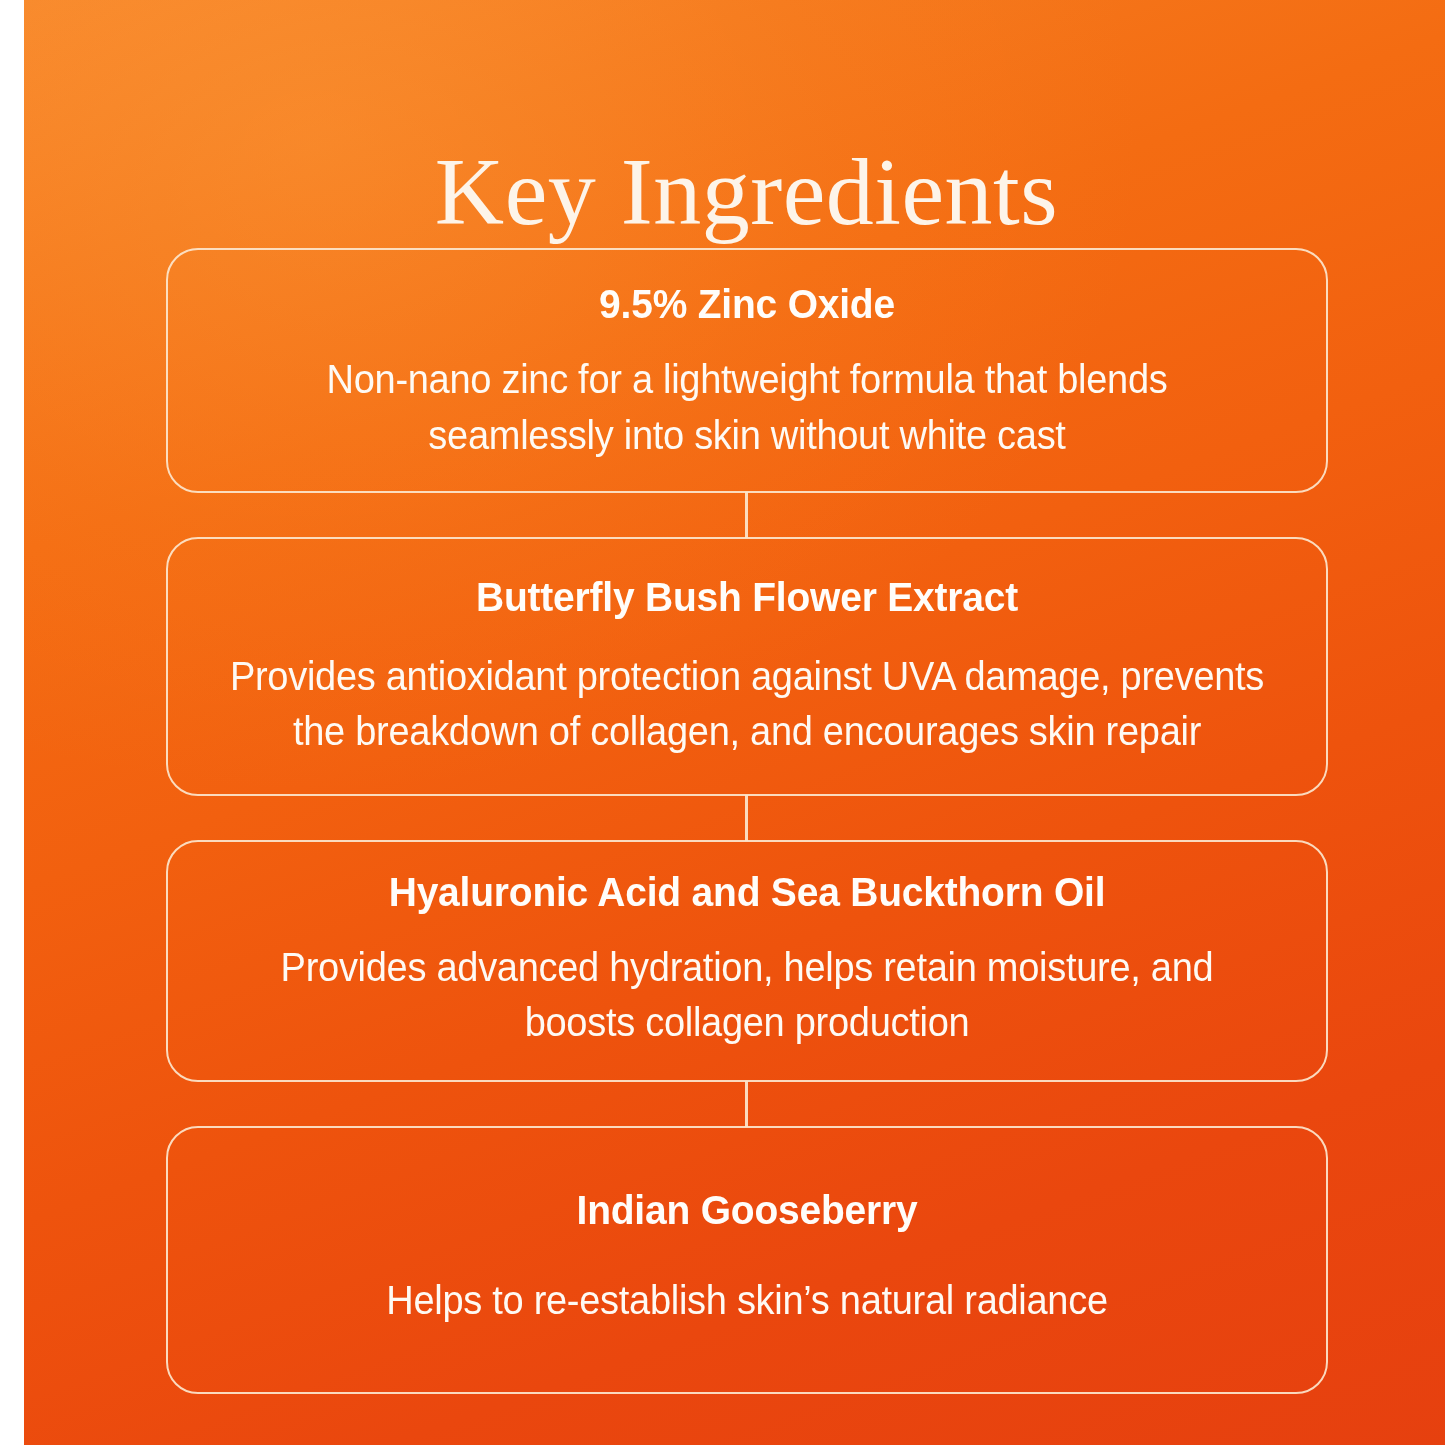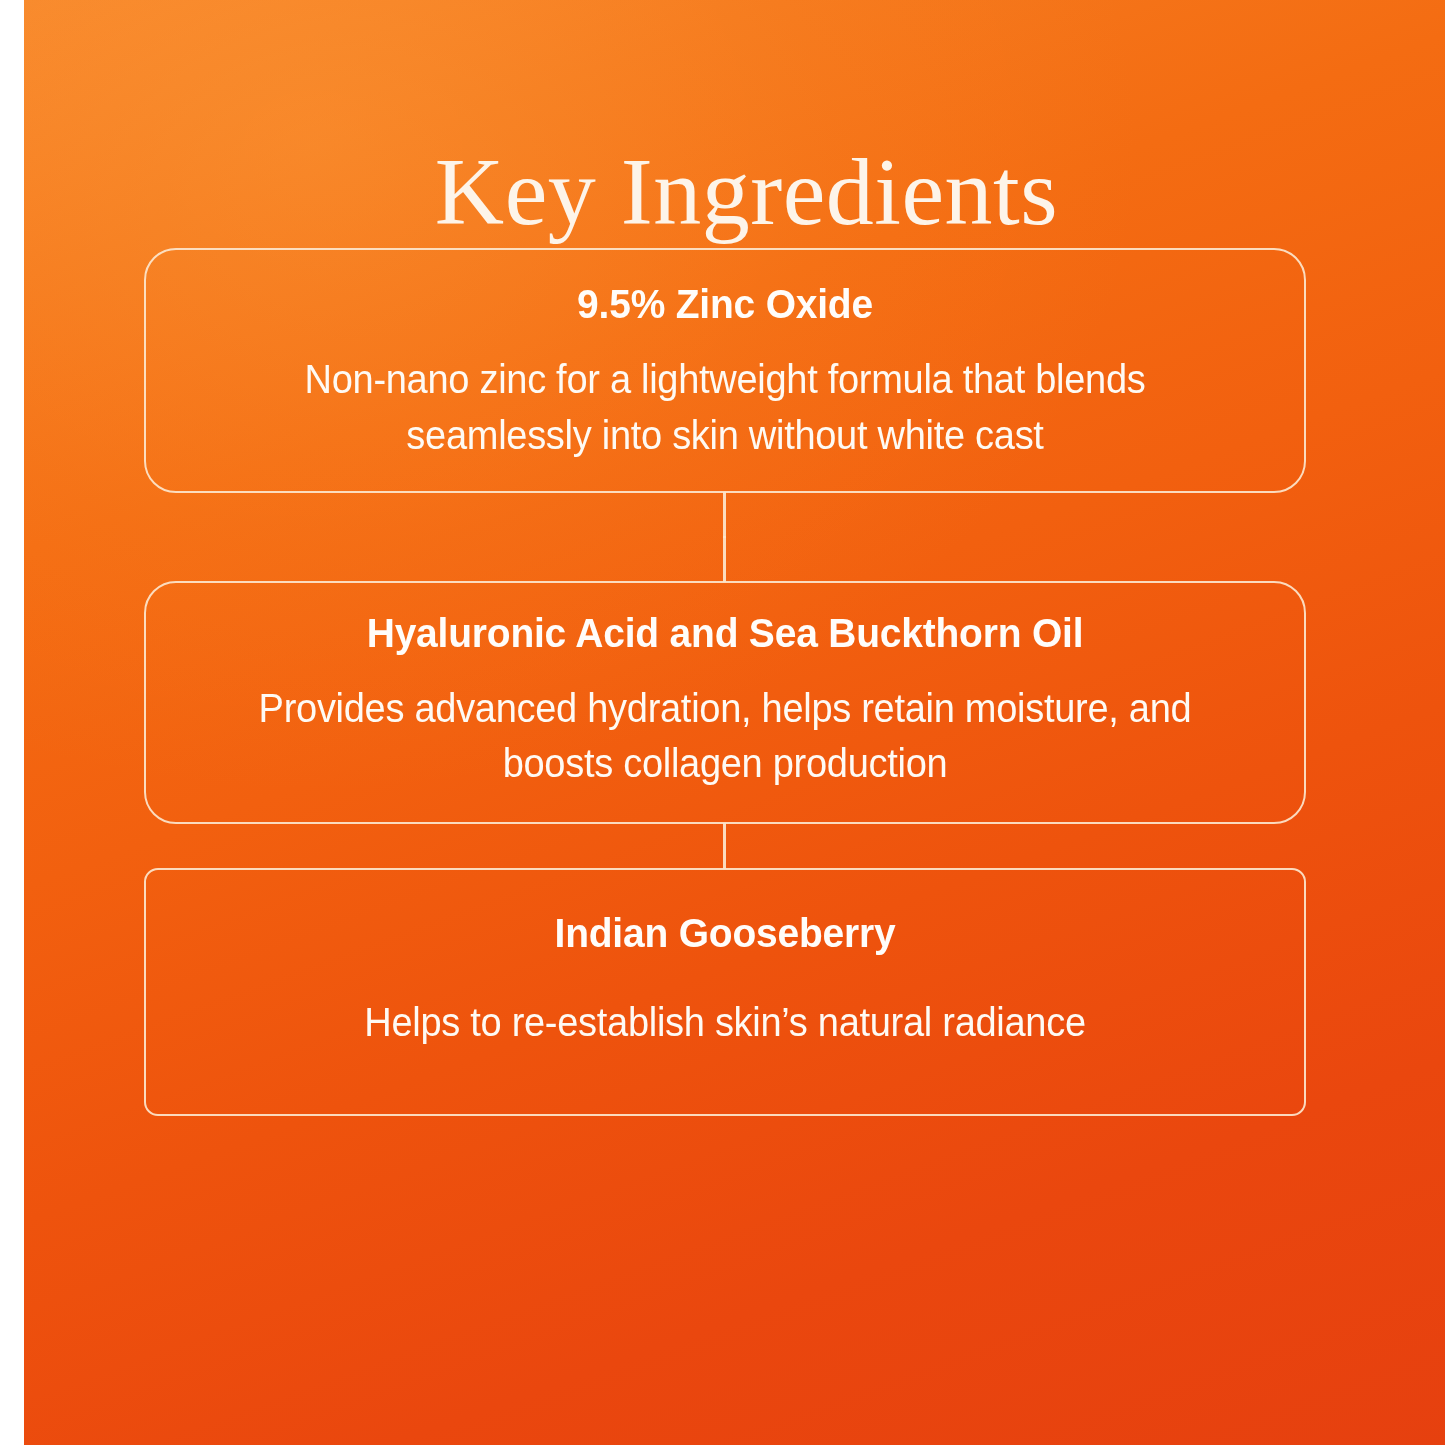"9.5% Zinc Oxide" .cards { left: 120px -> 142px }
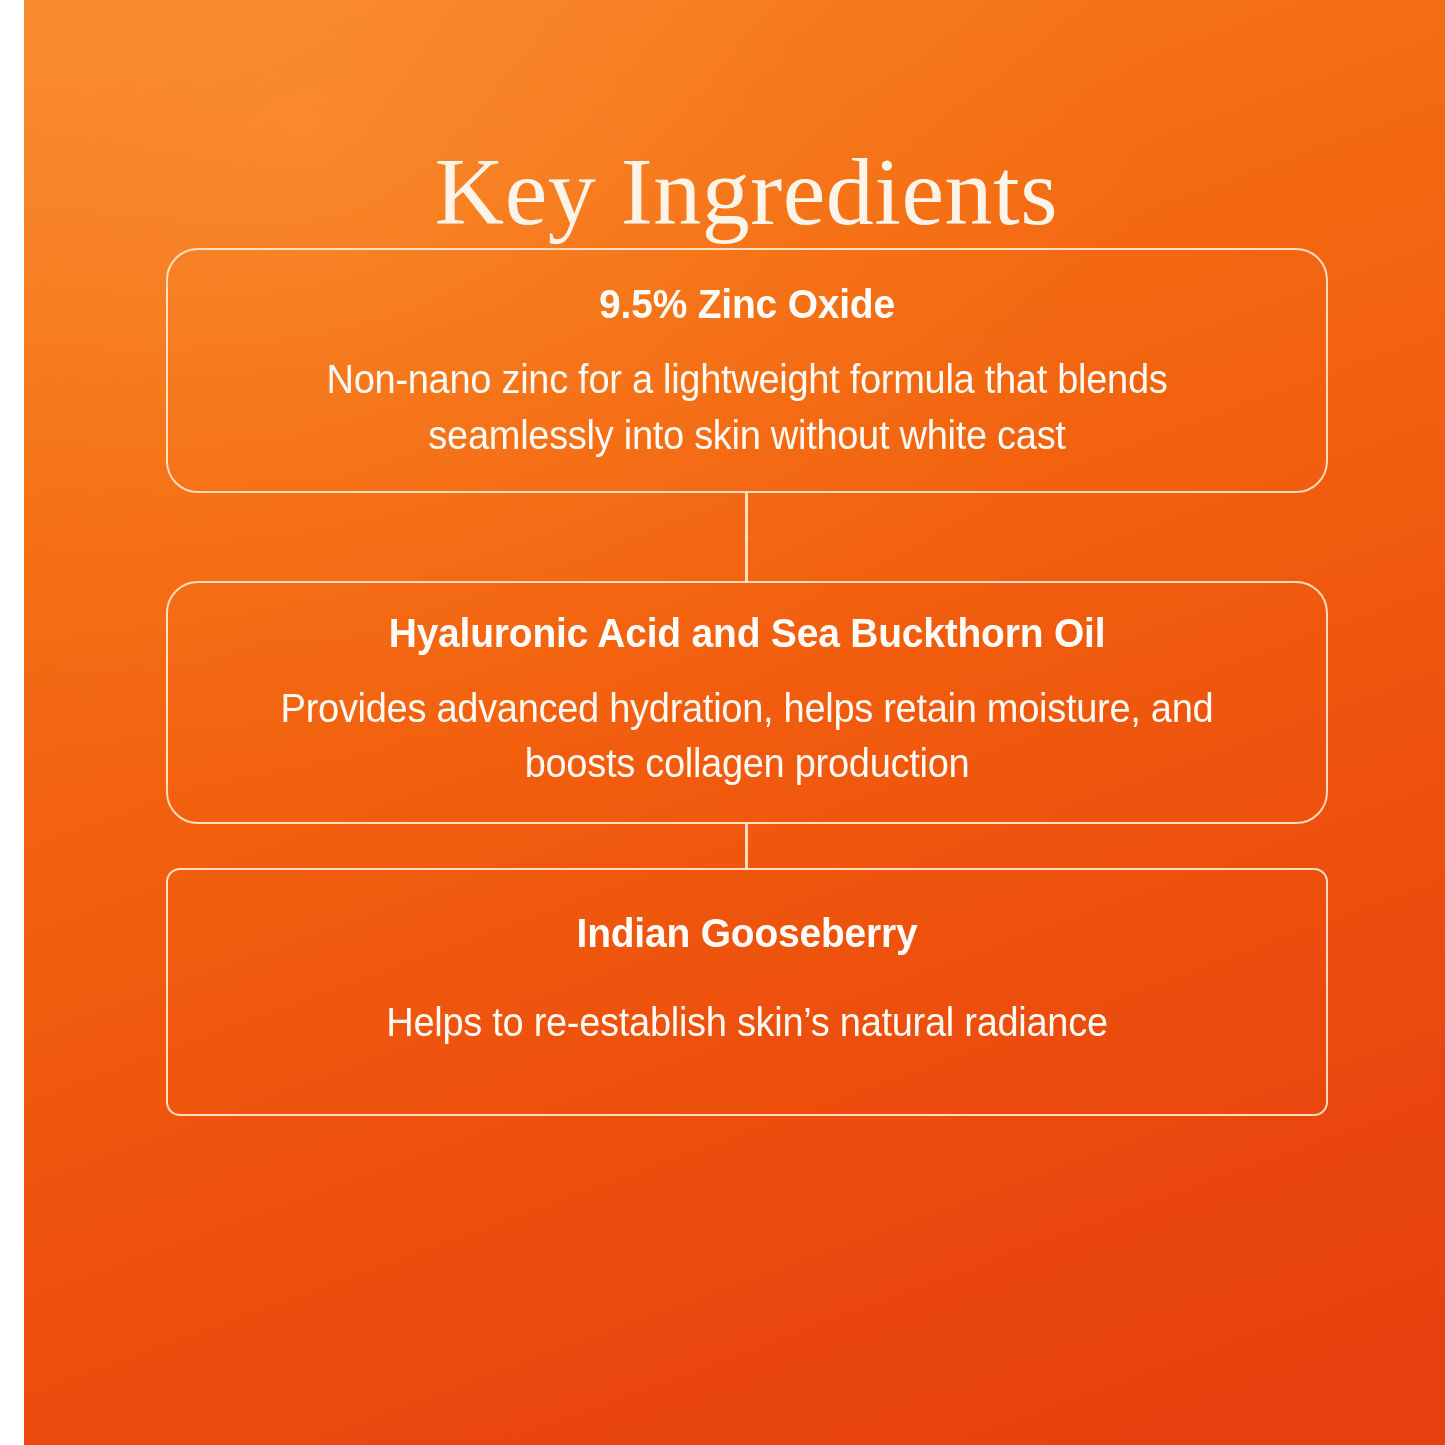"Butterfly Bush Flower Extract" div.card { html: none -> <div> <div>Butterfly Bush Flower Extract</div> <div>Provides antioxidant protection against UVA damage, prevents the breakdown of collagen, and encourages skin repair</div> </div> }
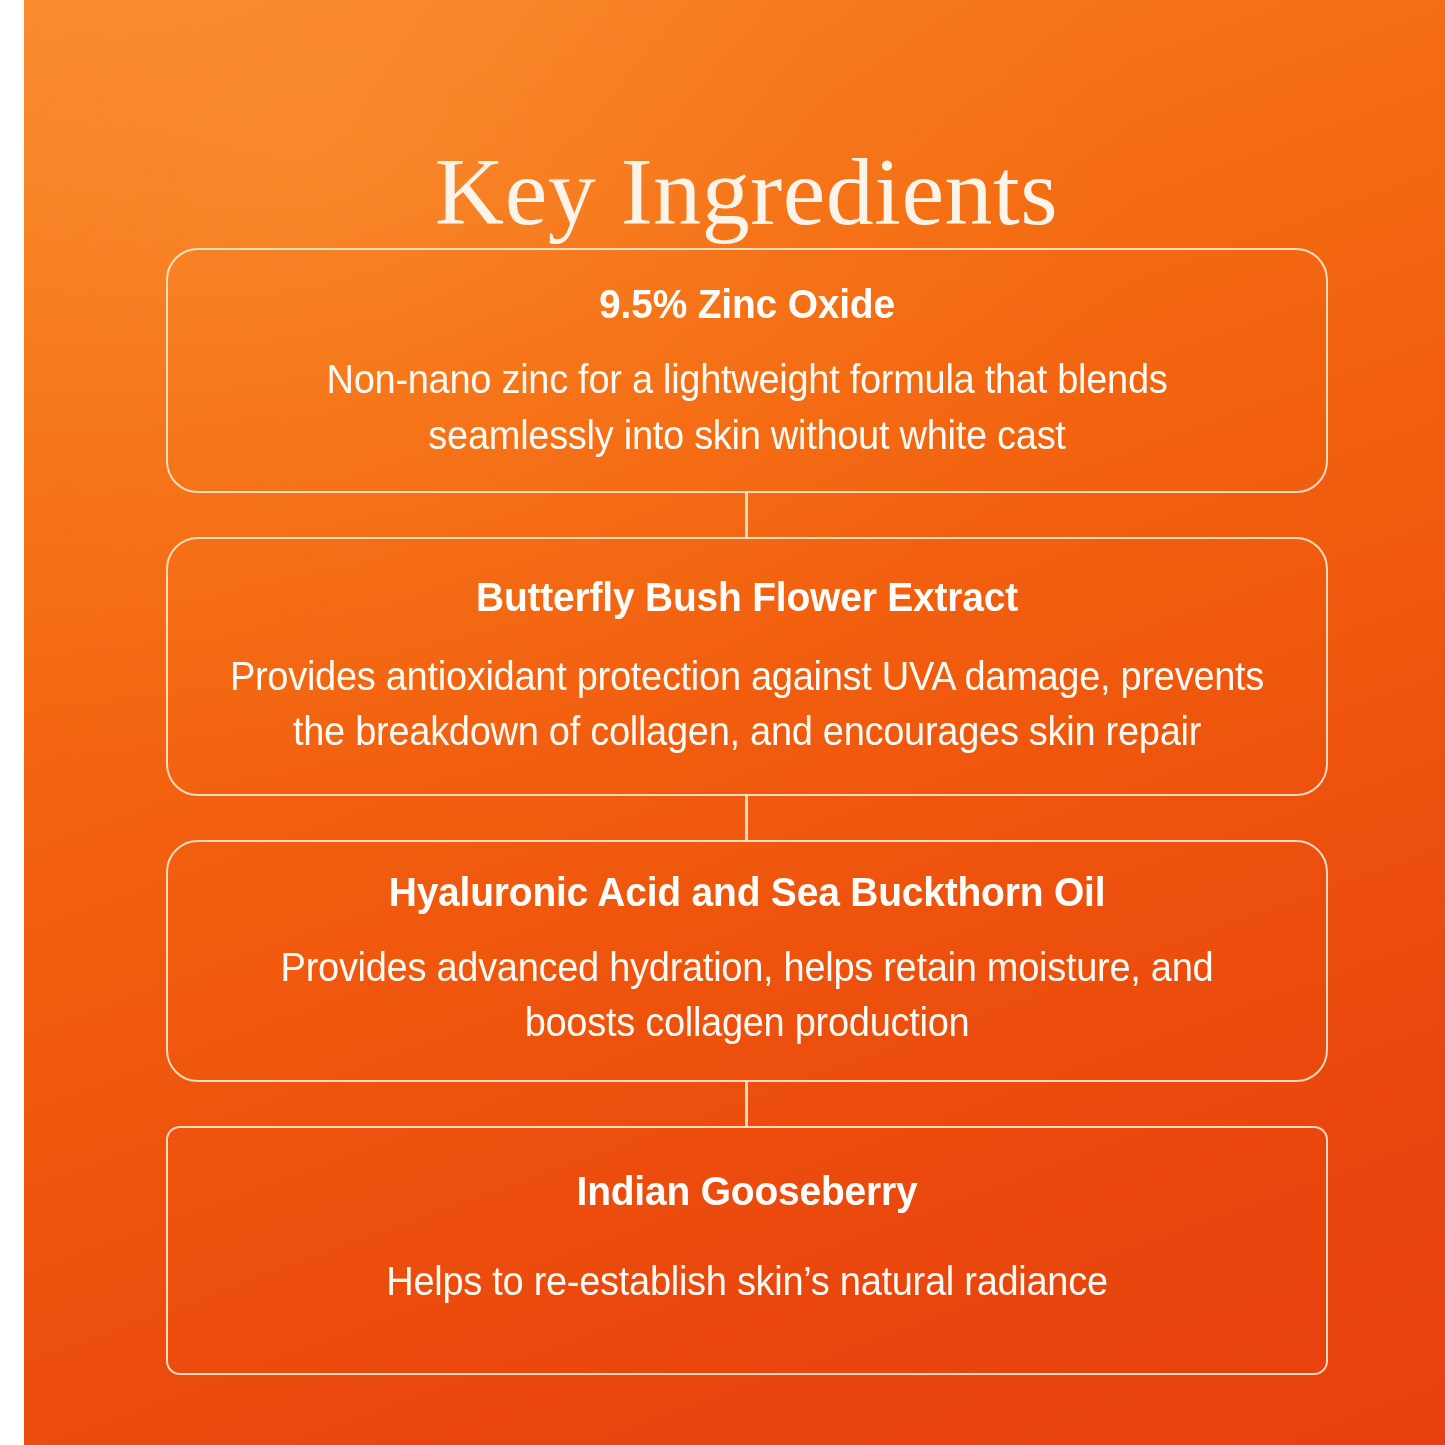"Indian Gooseberry" .card--4 { border-radius: 14px -> none; padding-top: 39px -> 58px }
